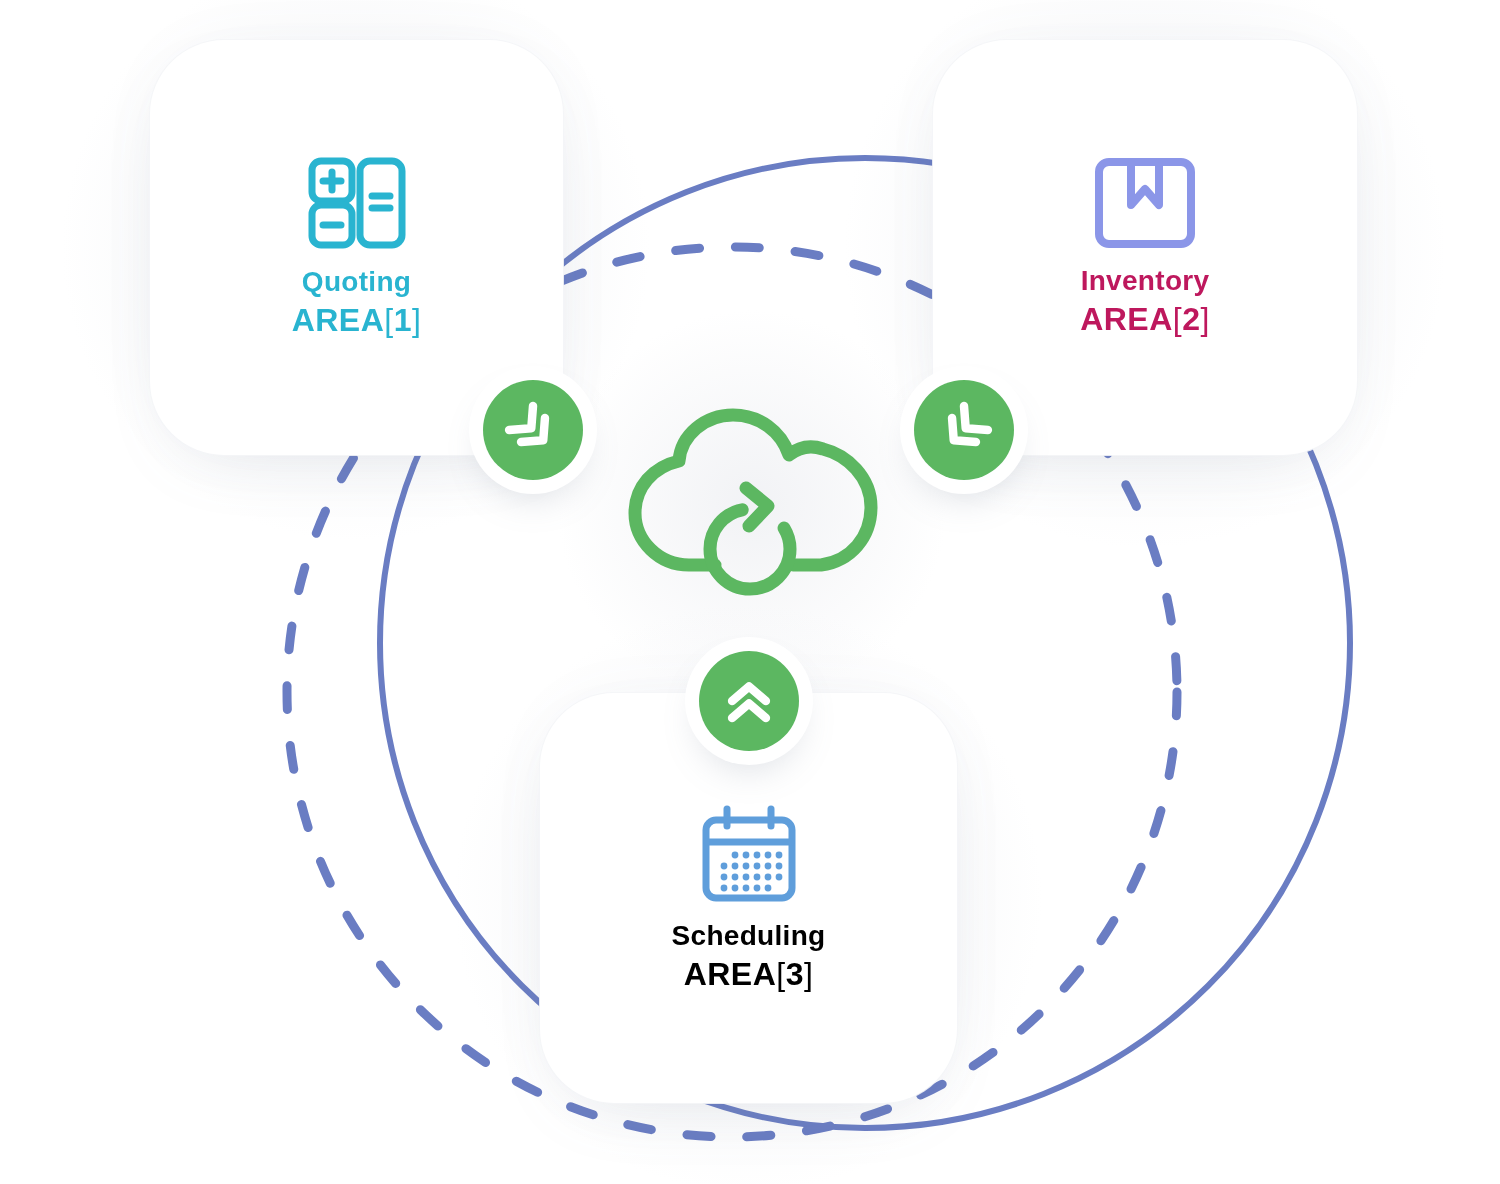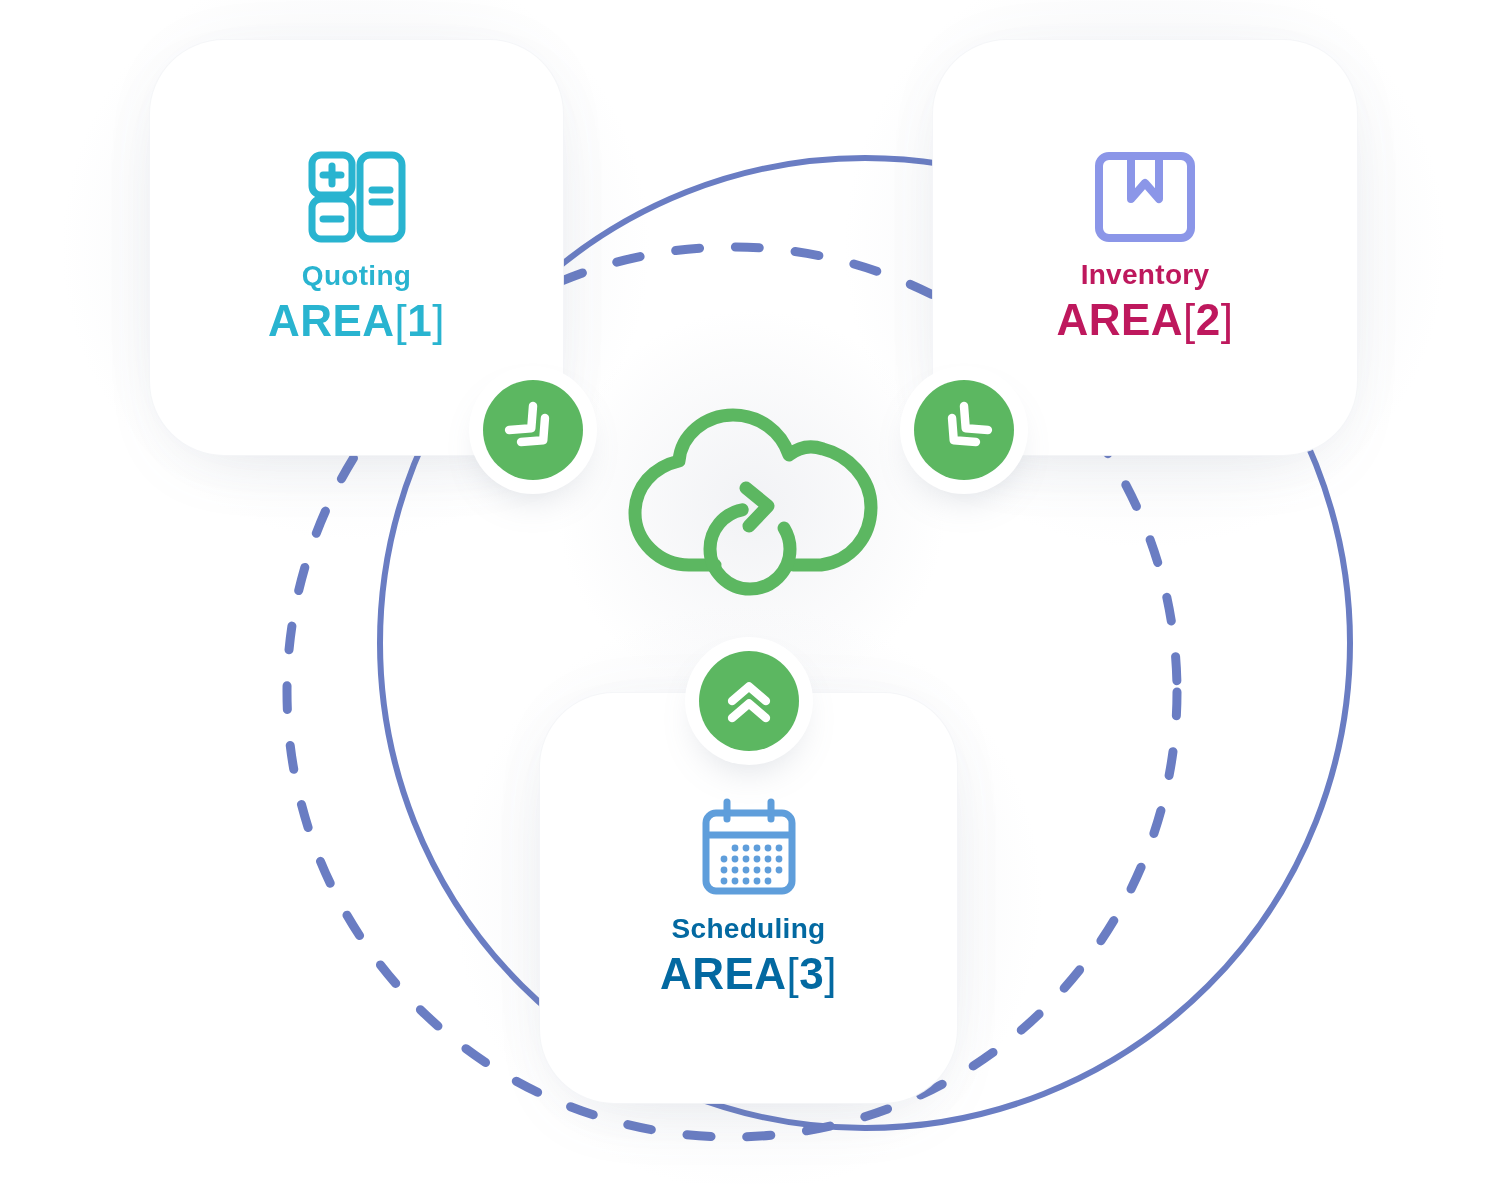"AREA[1]" .card .area { font-size: 44px -> 32px }
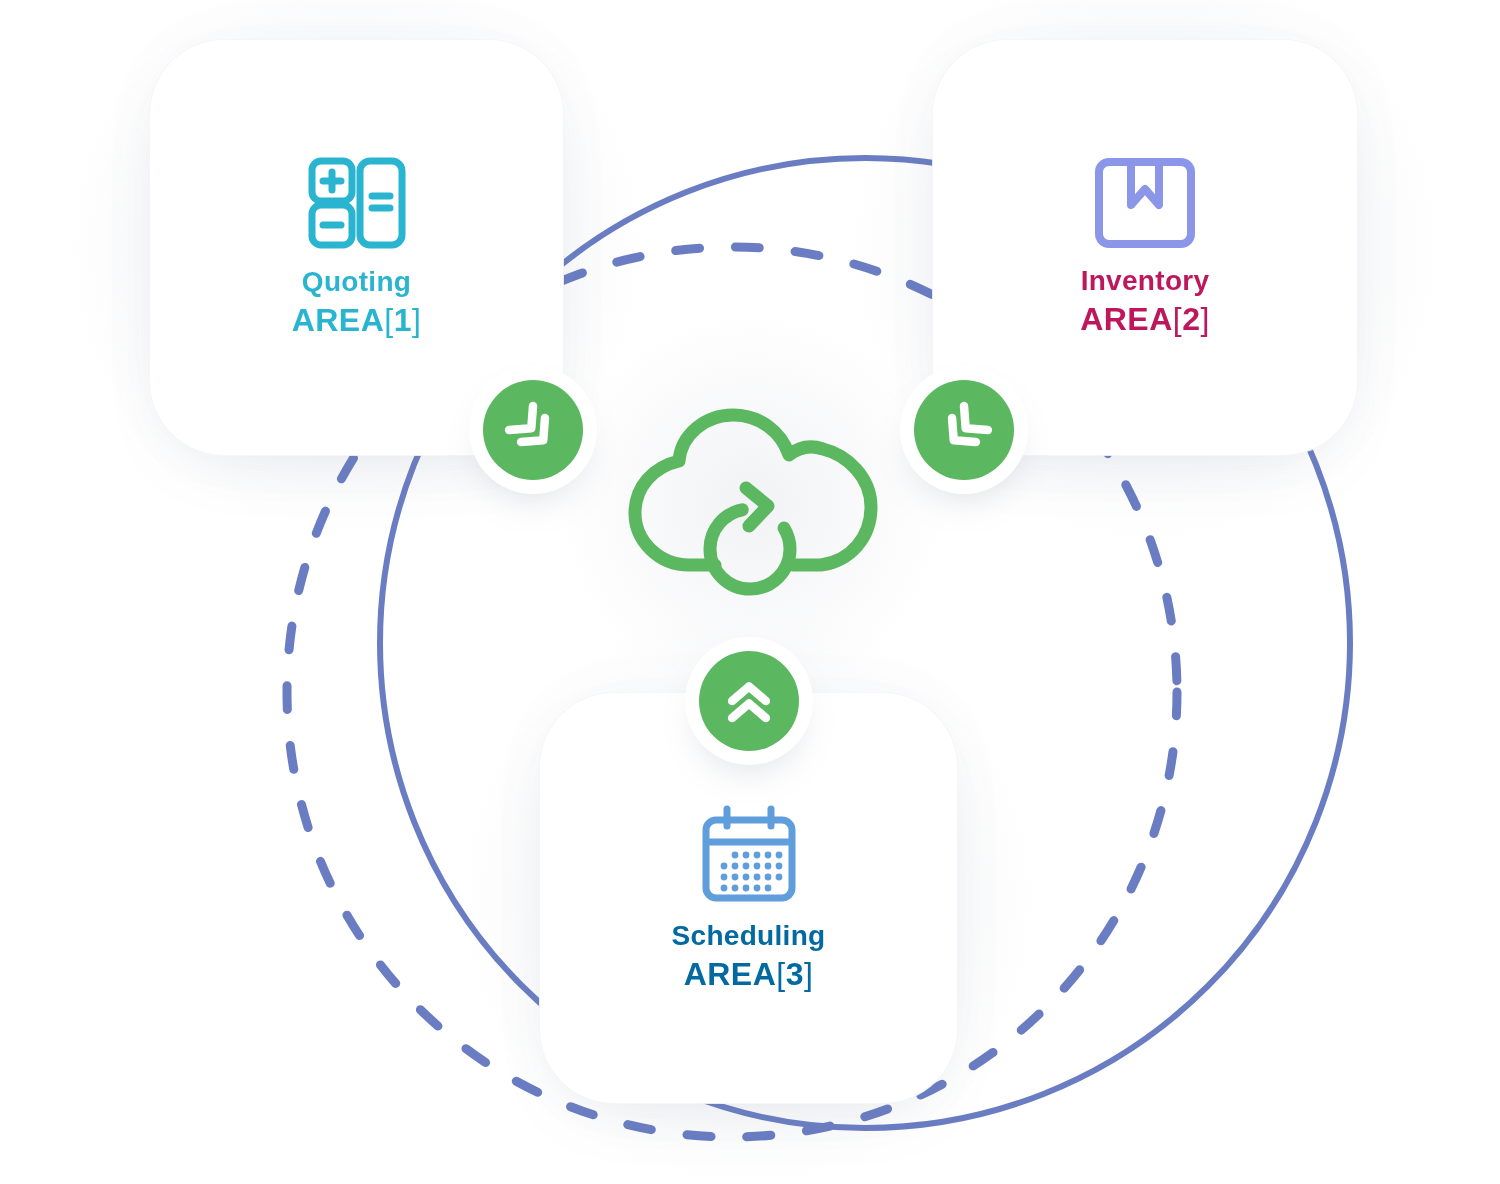"Scheduling" .blue { color: #0369a1 -> #000000 }
